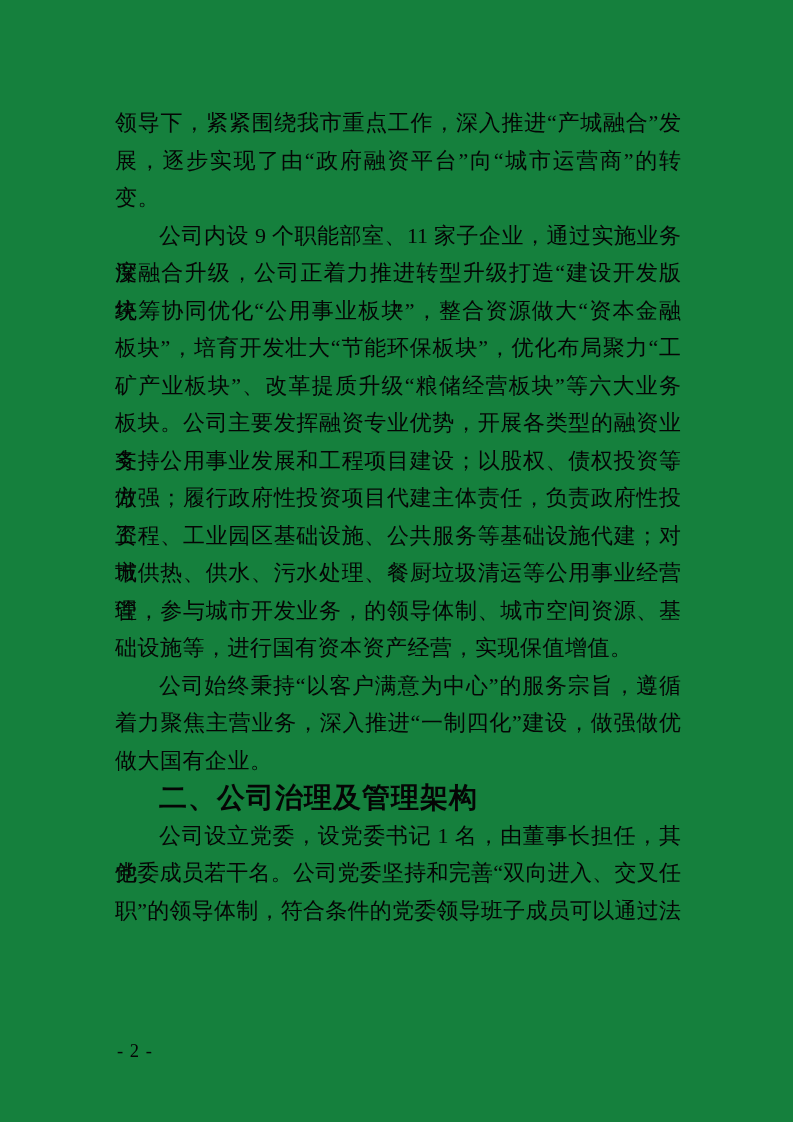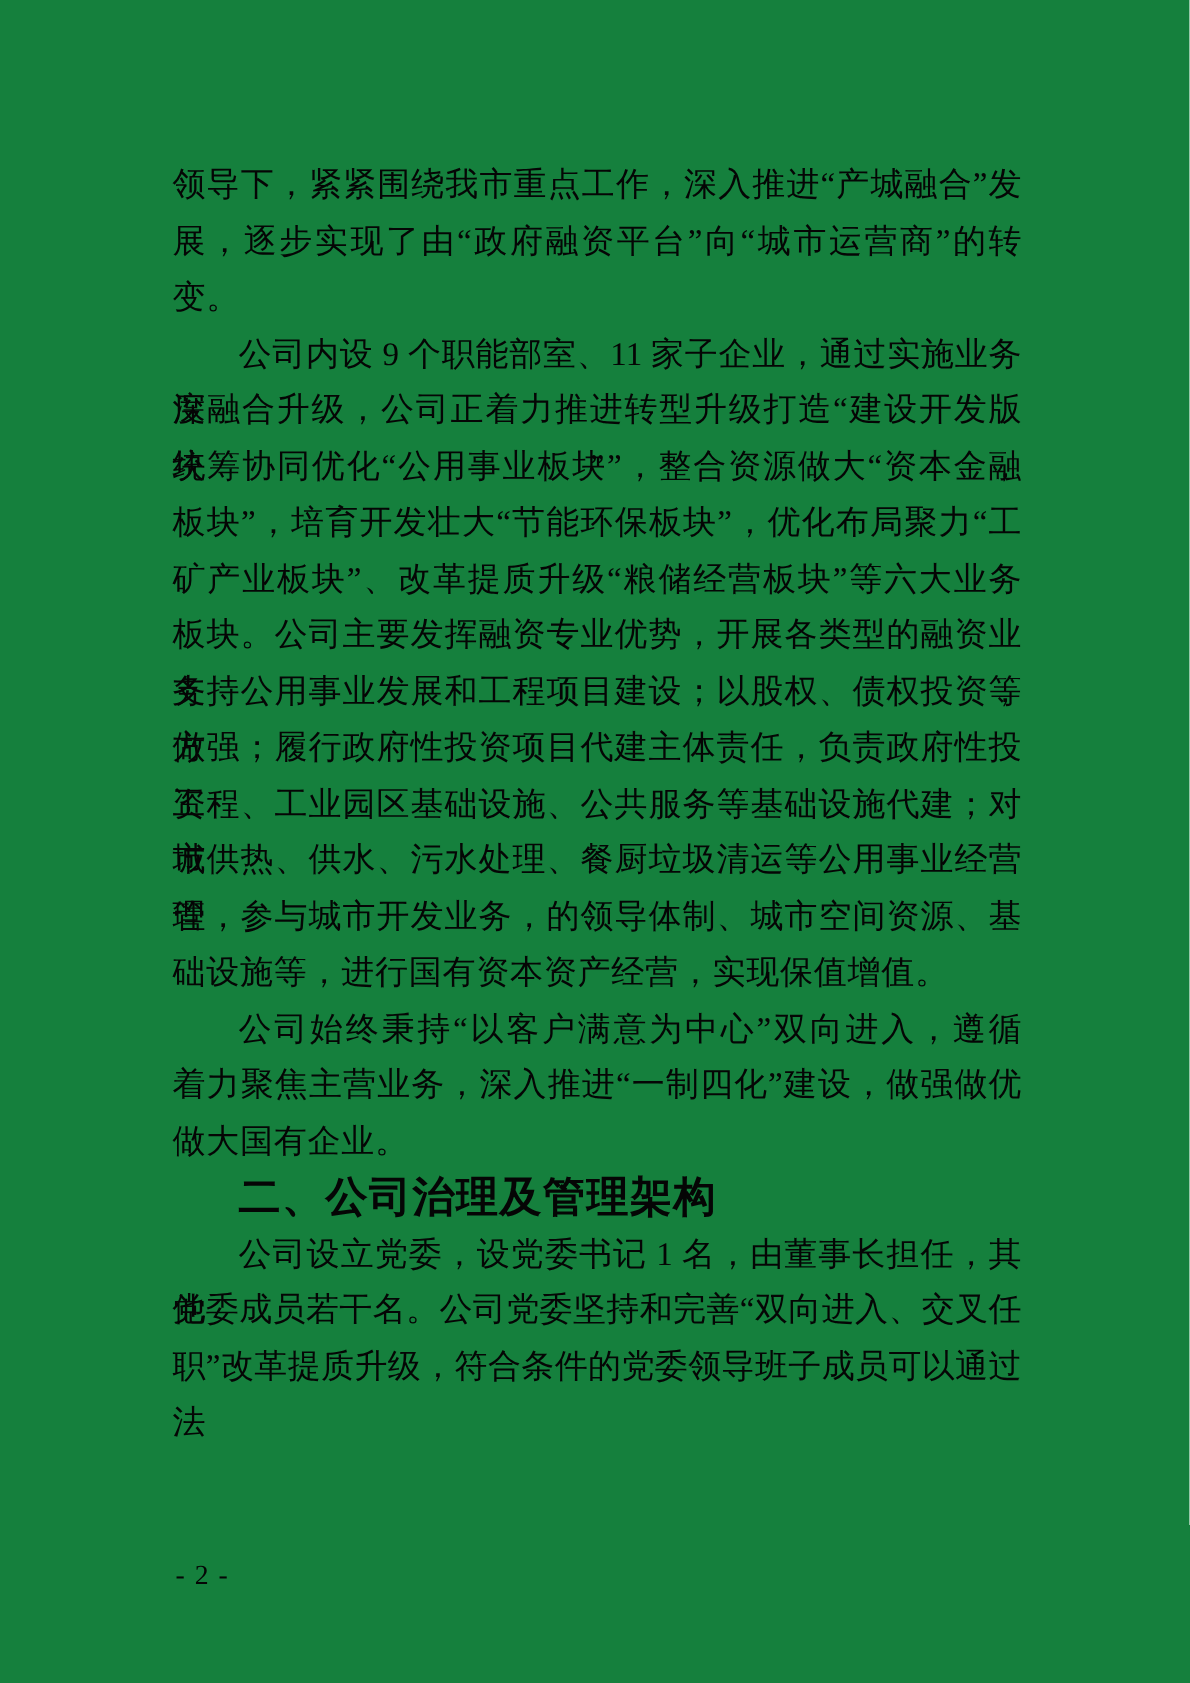"公司始终秉持“以客户满意为中心”双向进入，遵循" div.line { text: 双向进入 -> 的服务宗旨 }
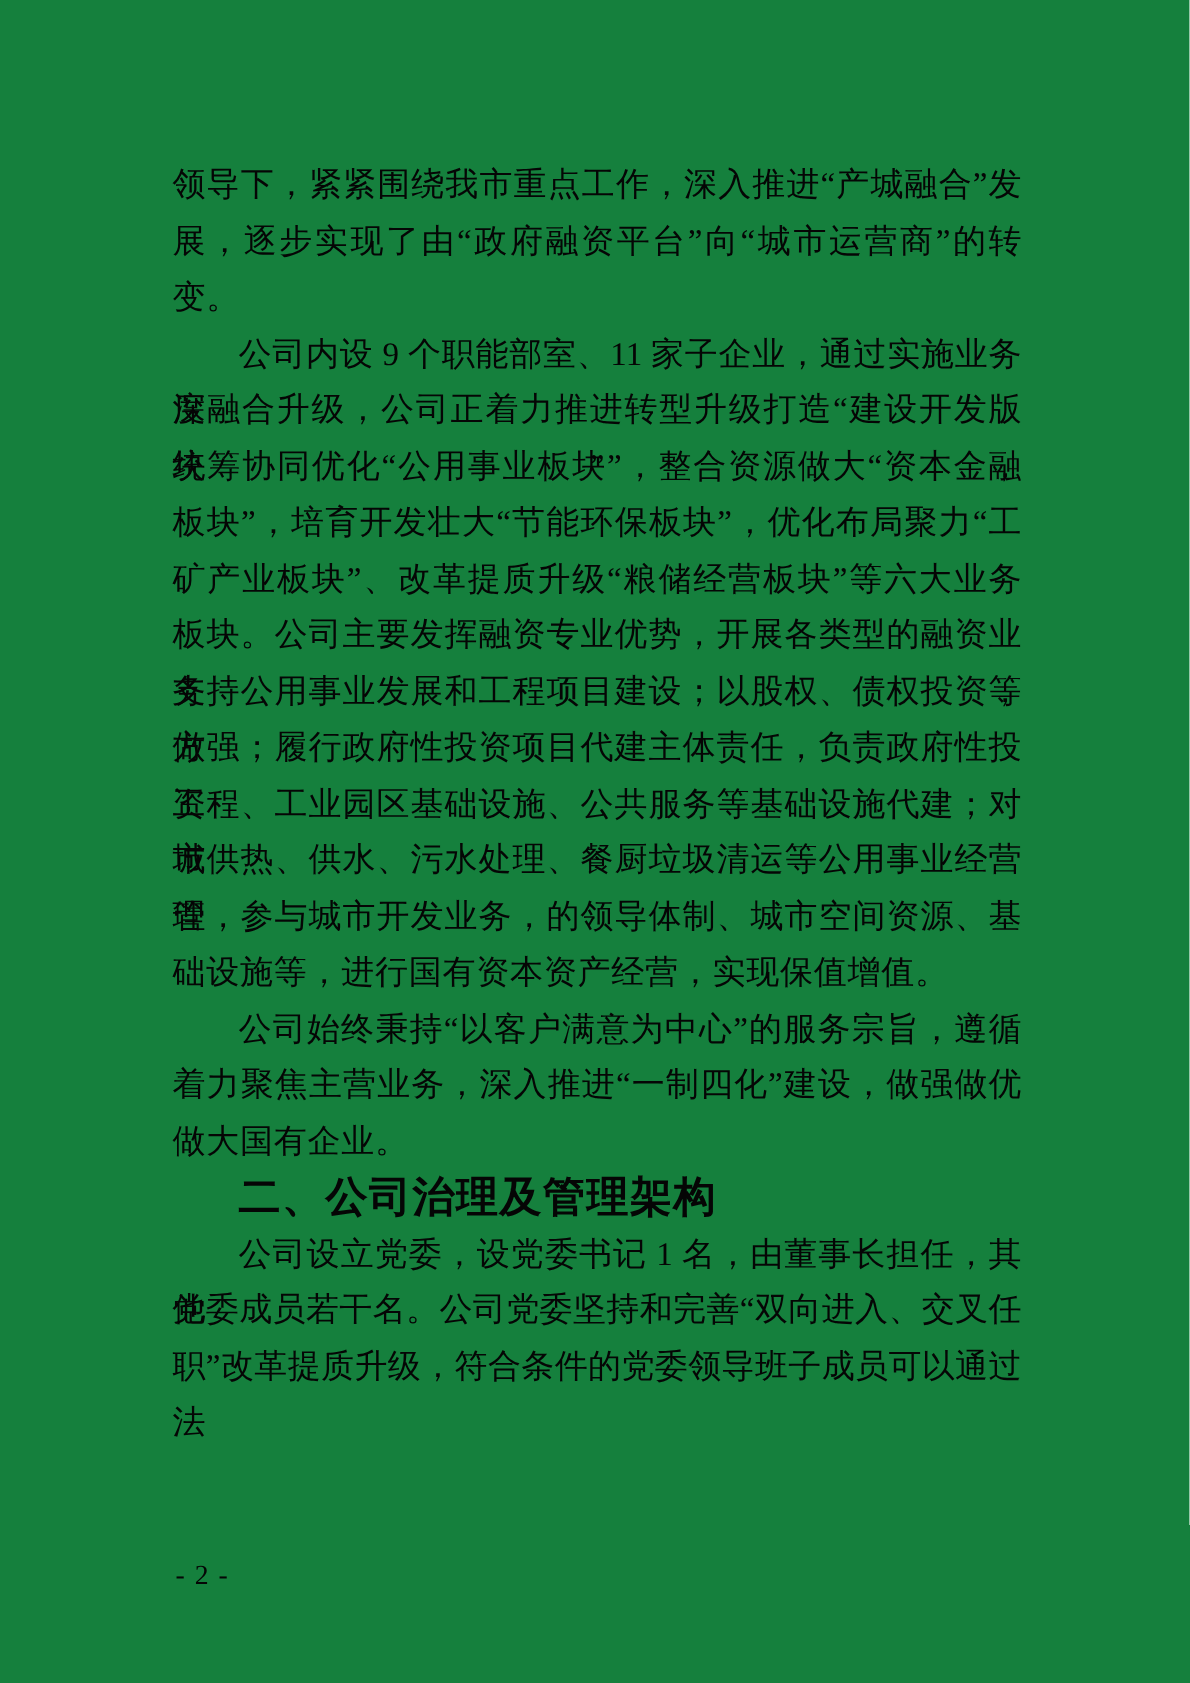"职”改革提质升级，符合条件的党委领导班子成员可以通过法" div.line { text: 改革提质升级 -> 的领导体制 }
